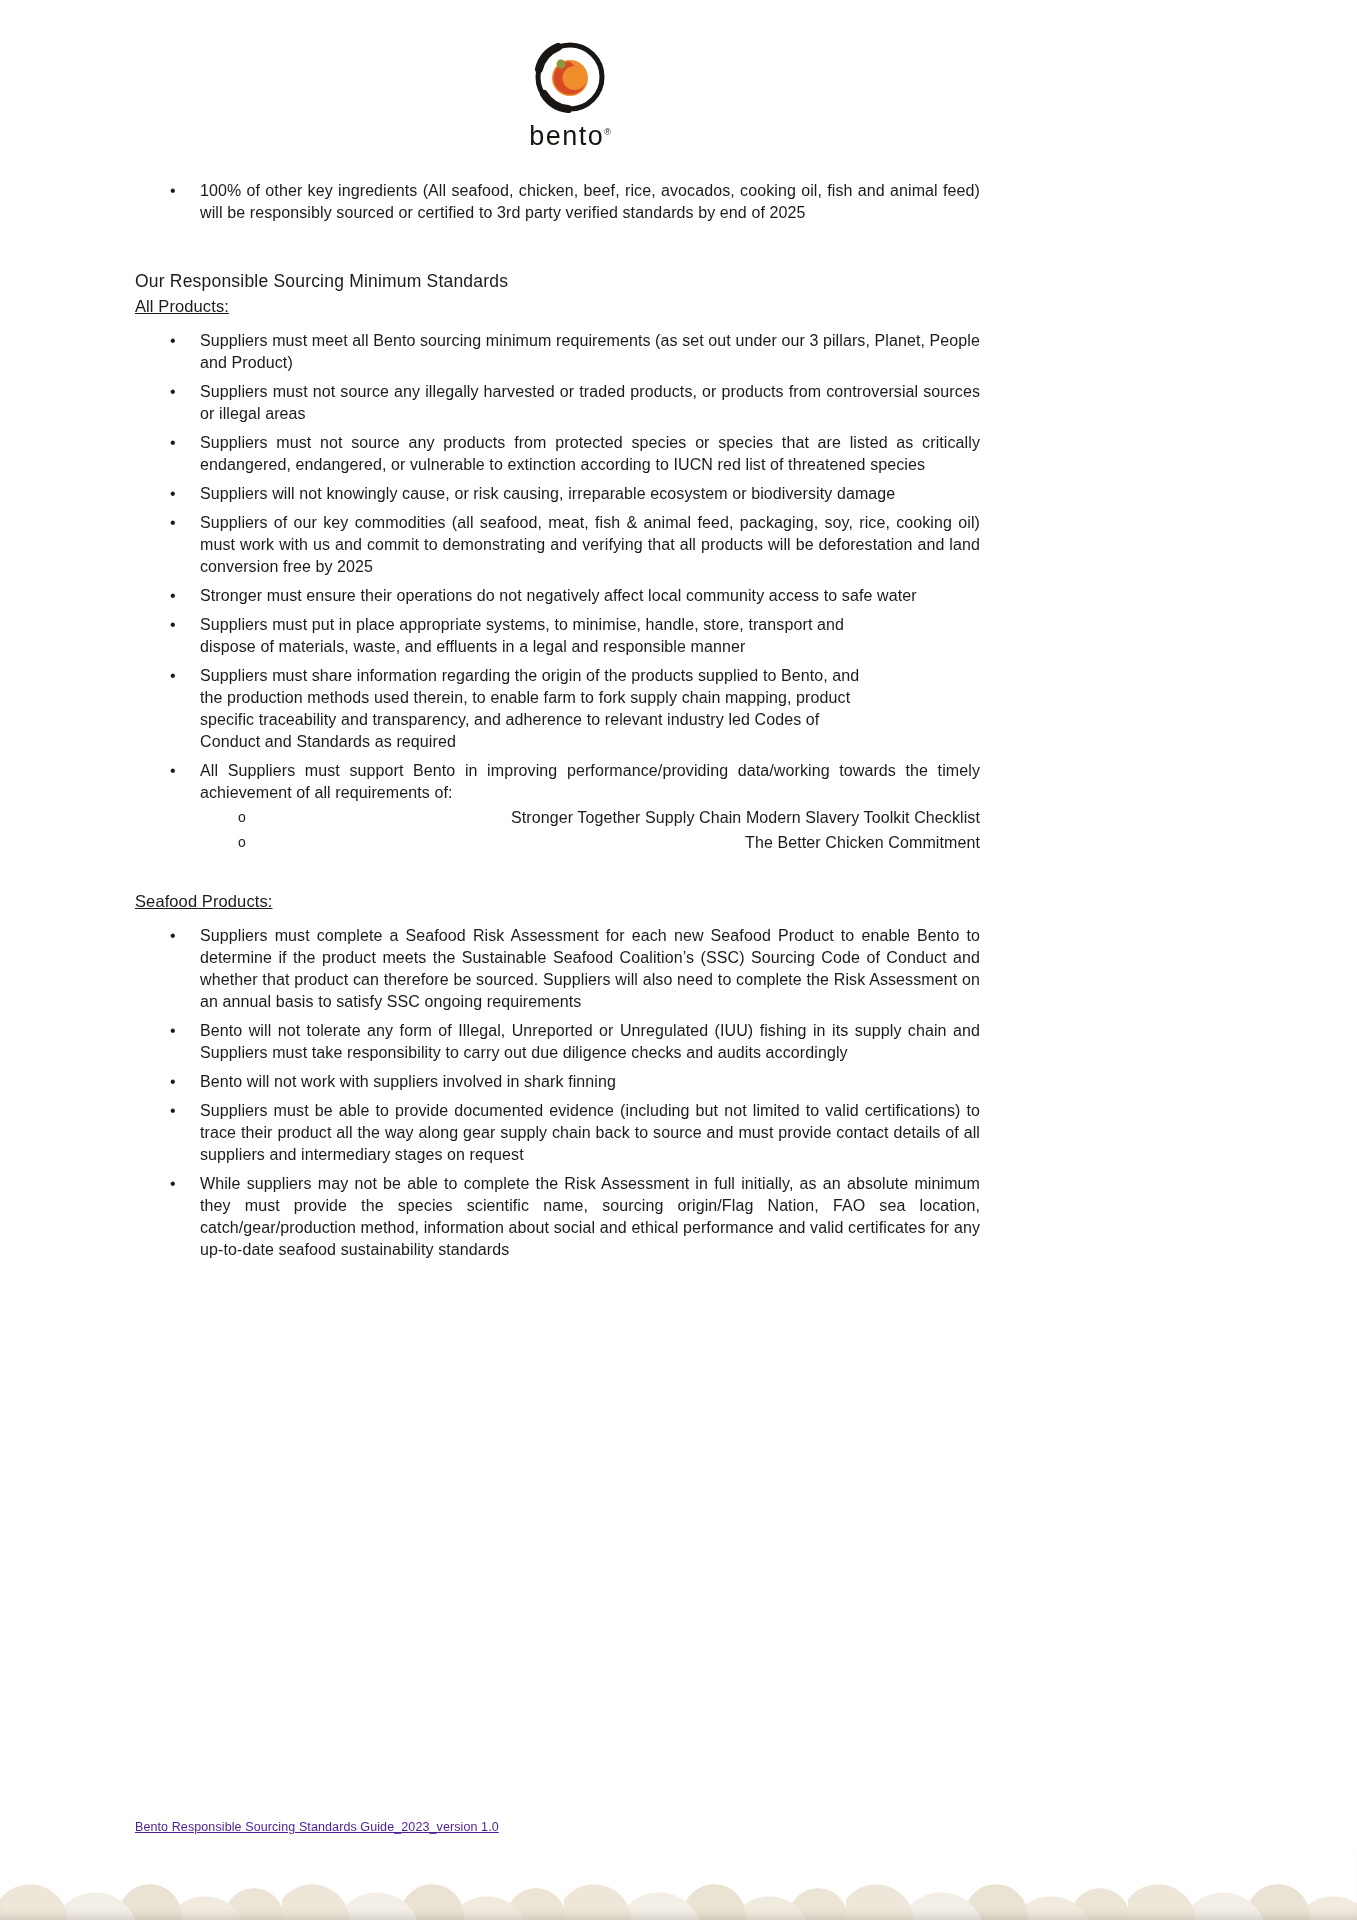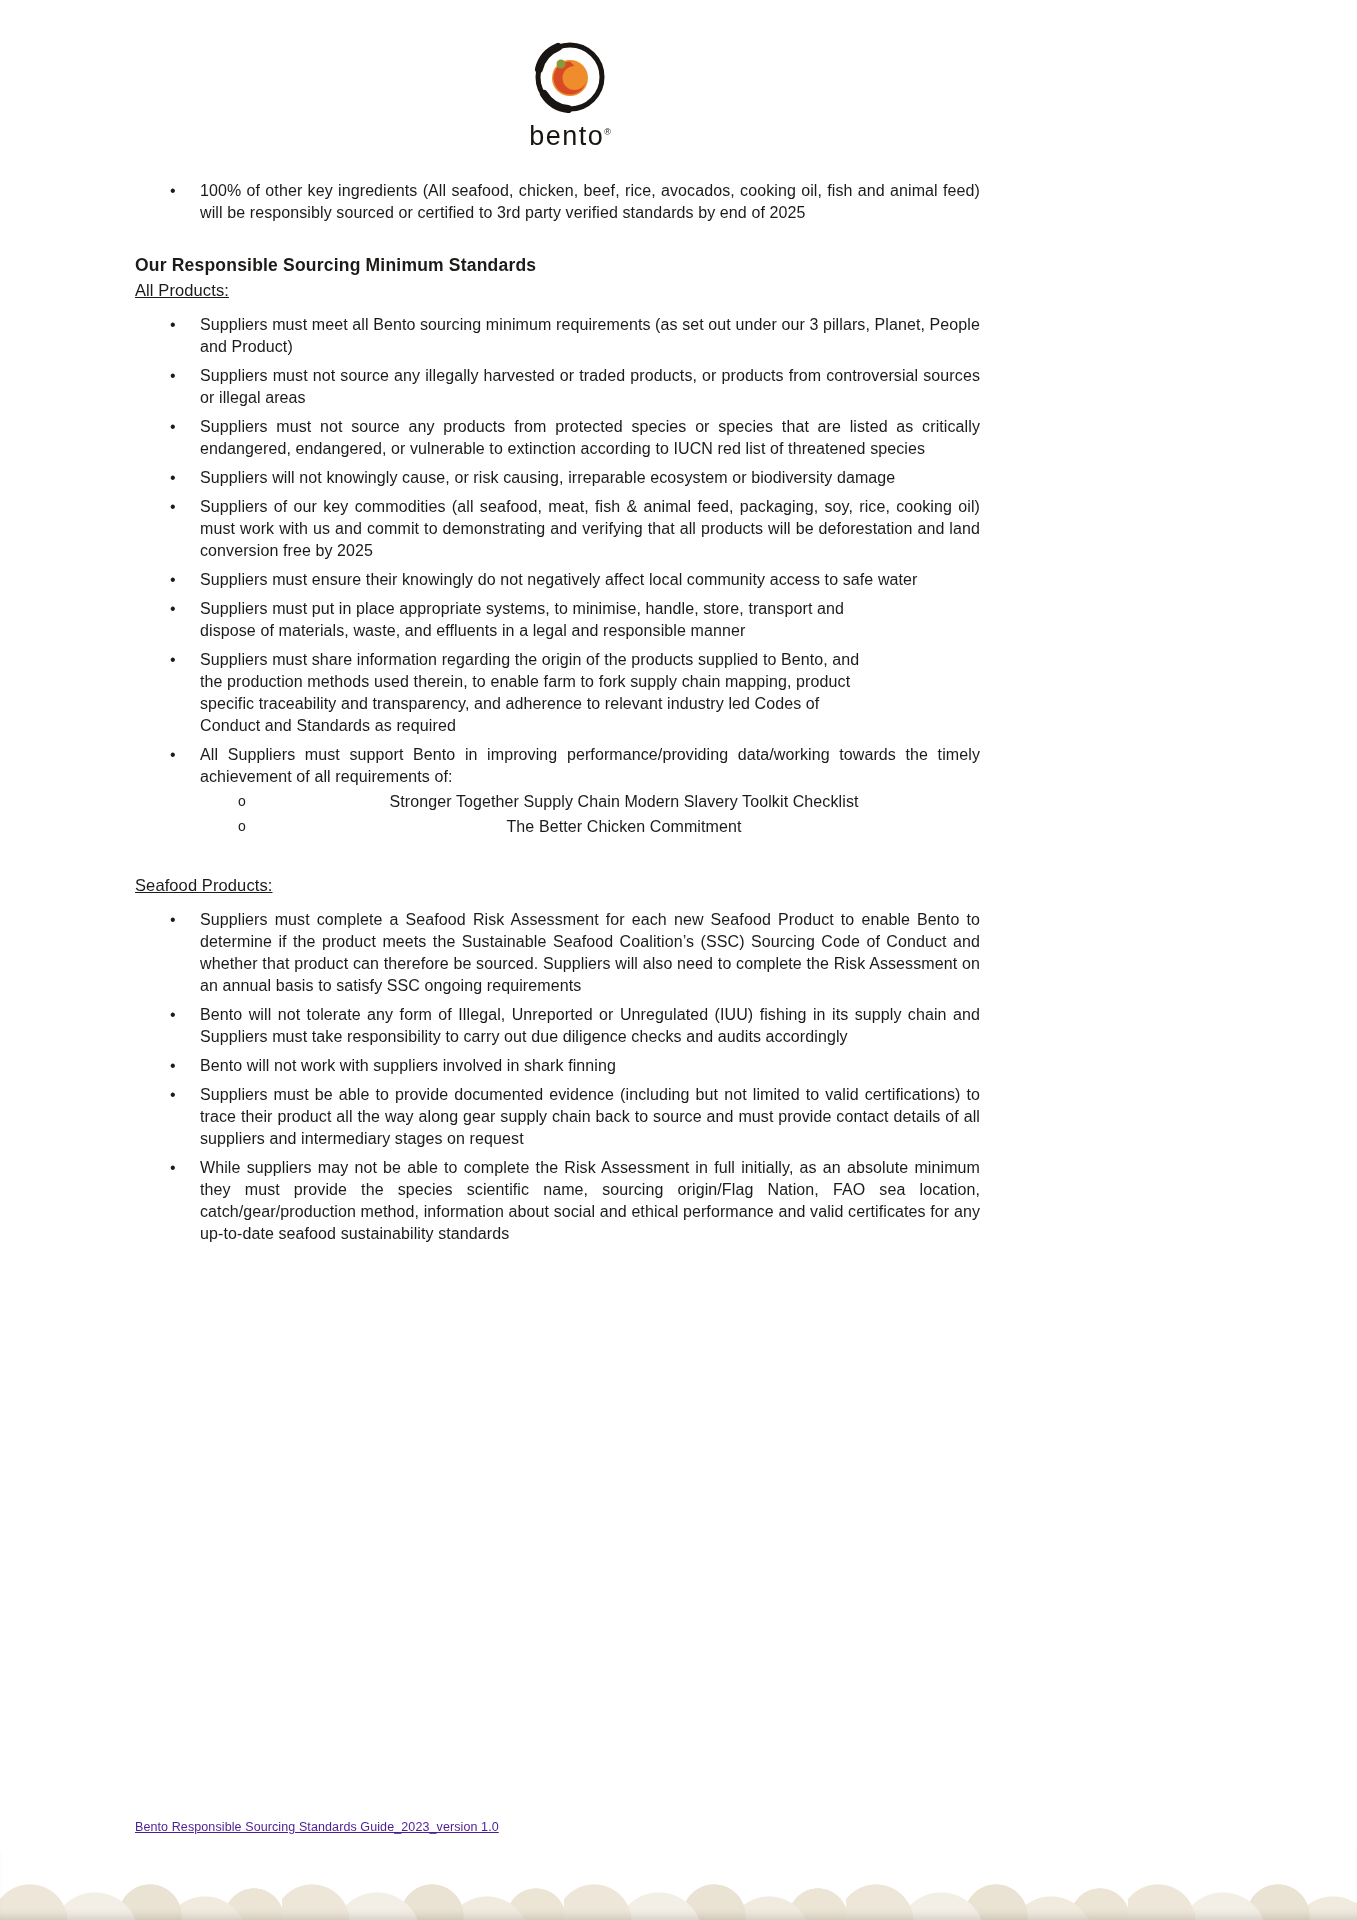"Our Responsible Sourcing Minimum" h2.section { font-weight: bold -> normal; margin: 30px 0 3px -> 46px 0 3px }
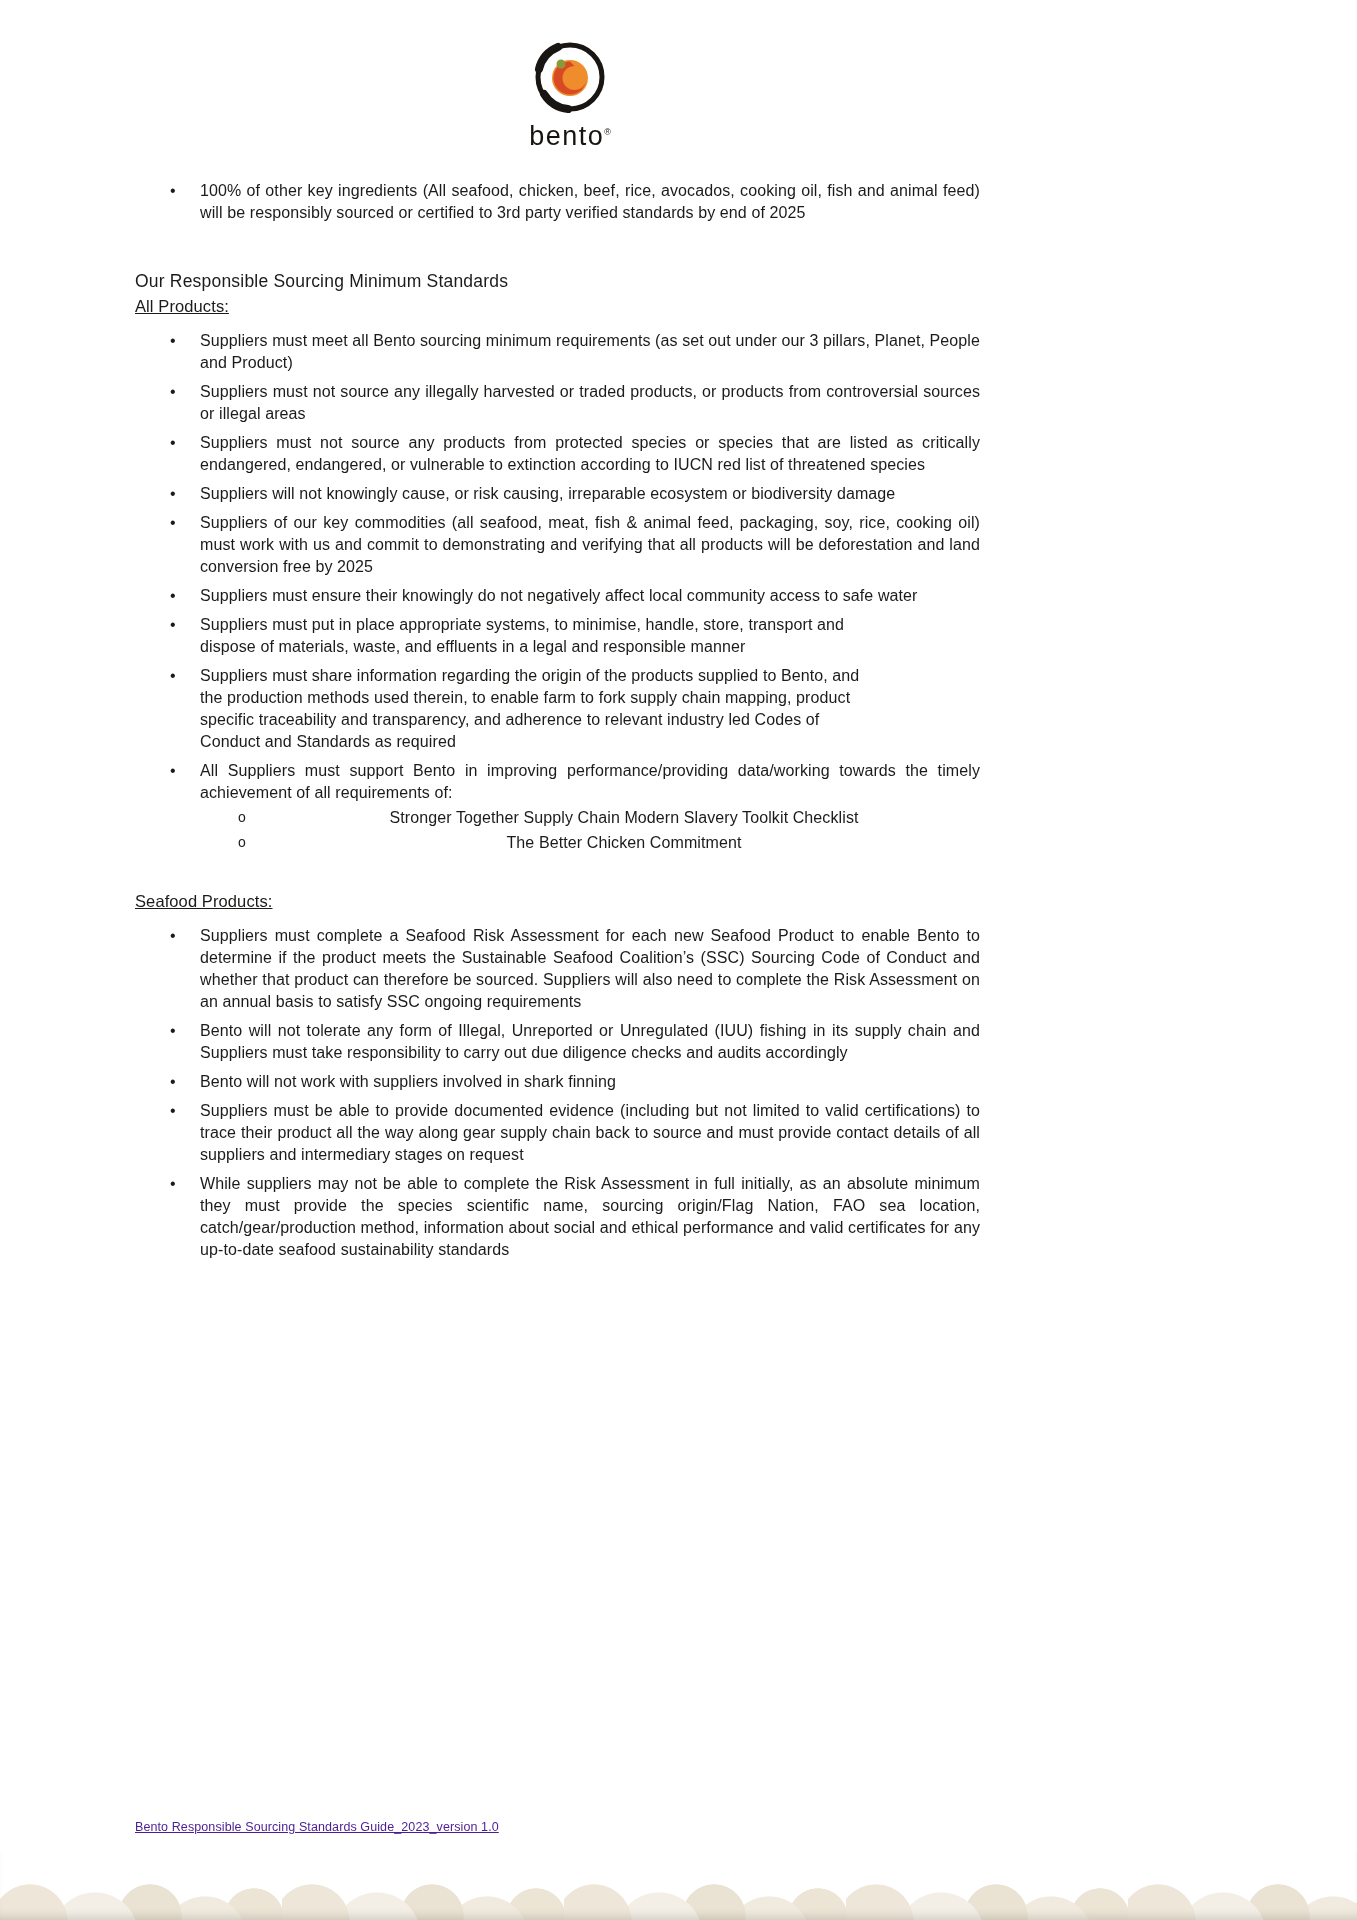"Suppliers must ensure their knowingly" li { text: Suppliers must ensure their knowingly -> Stronger must ensure their operations }
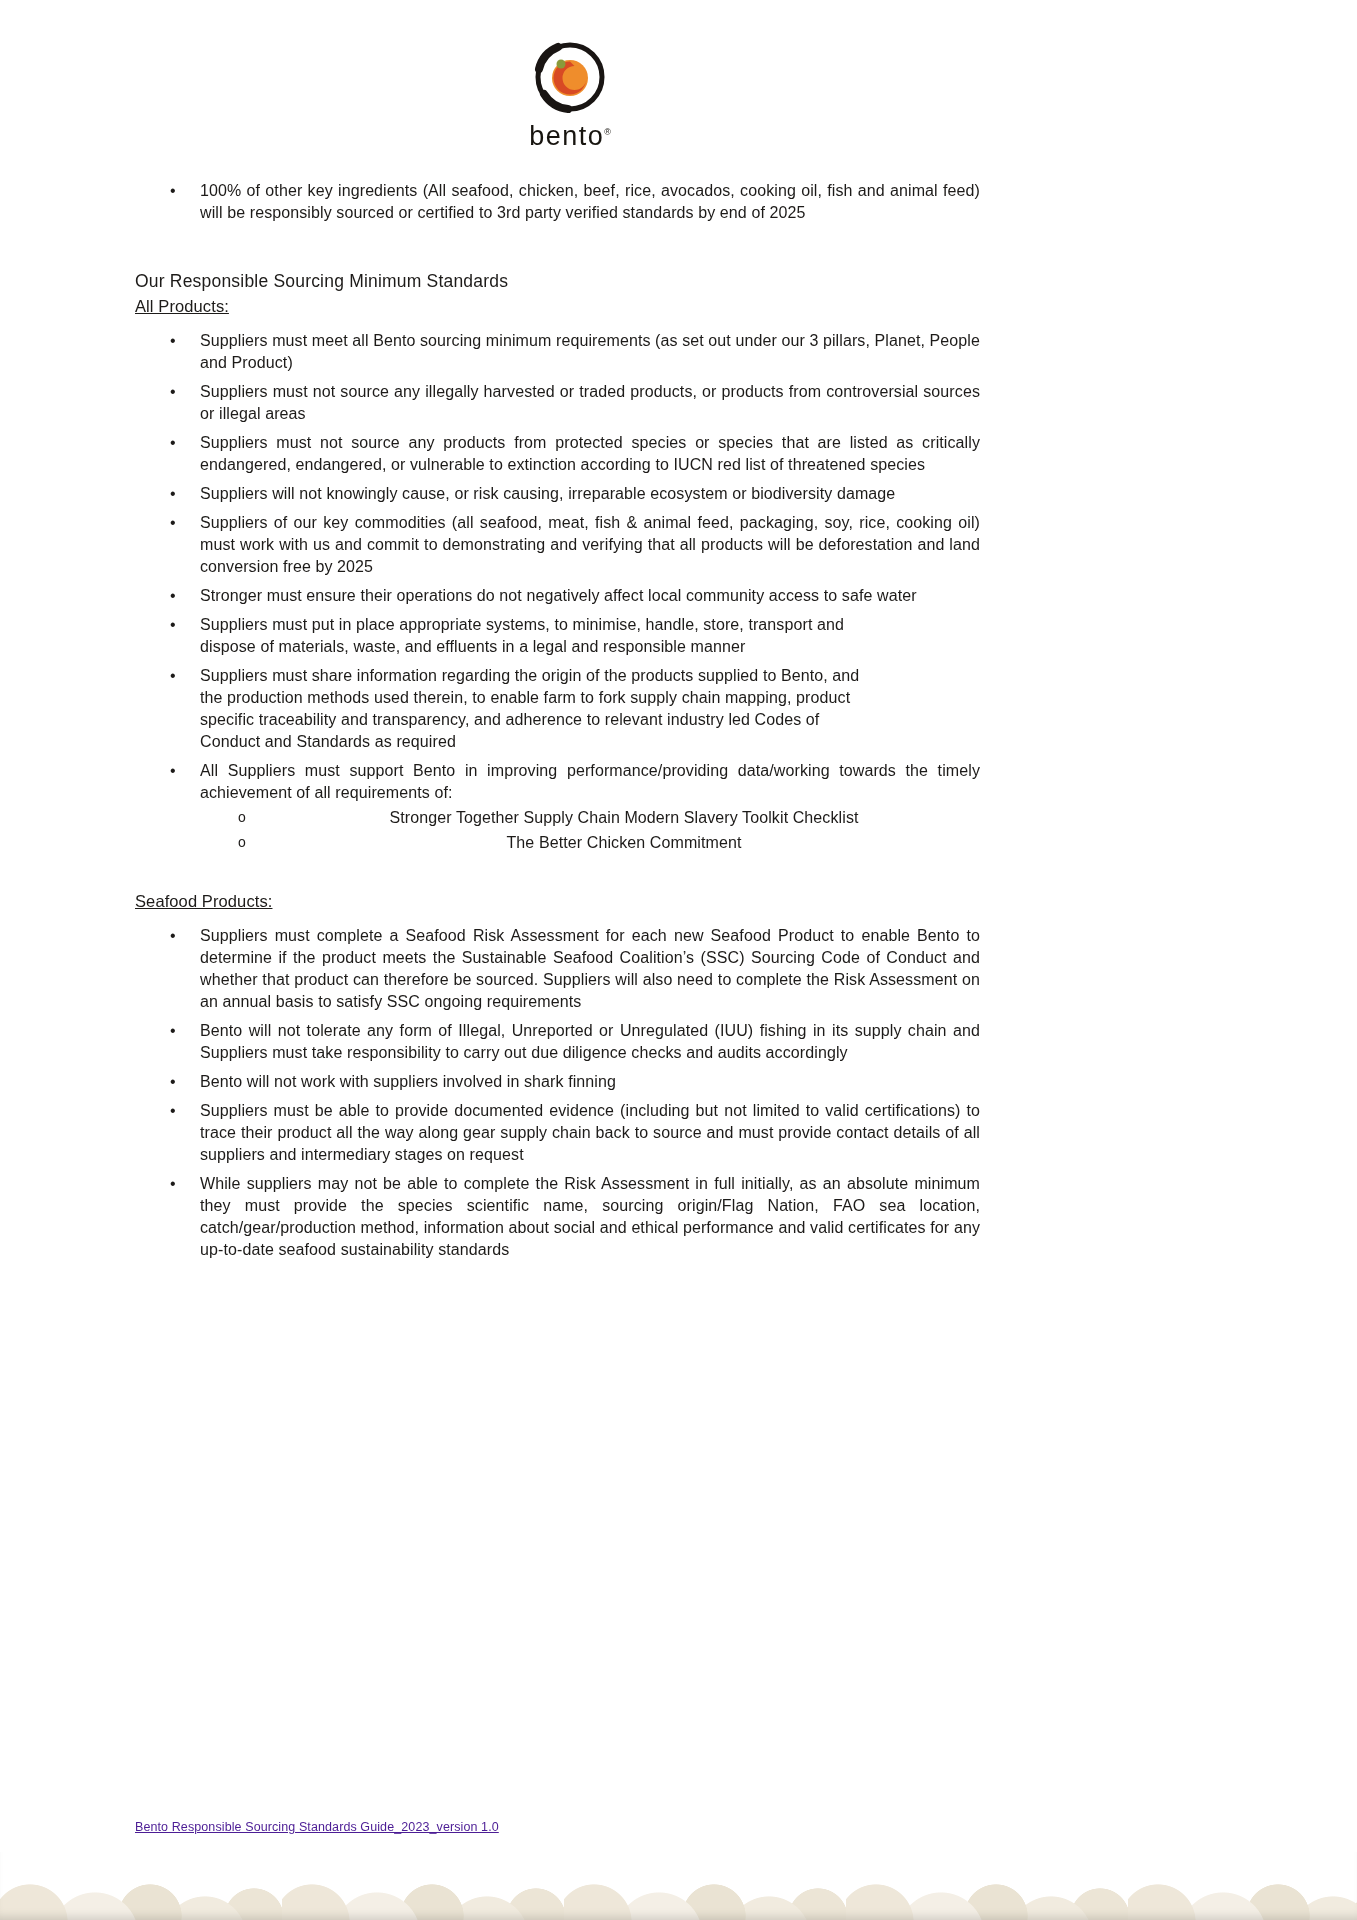"Stronger Together Supply Chain Modern" ul.l2 > li { text-align: center -> right }
